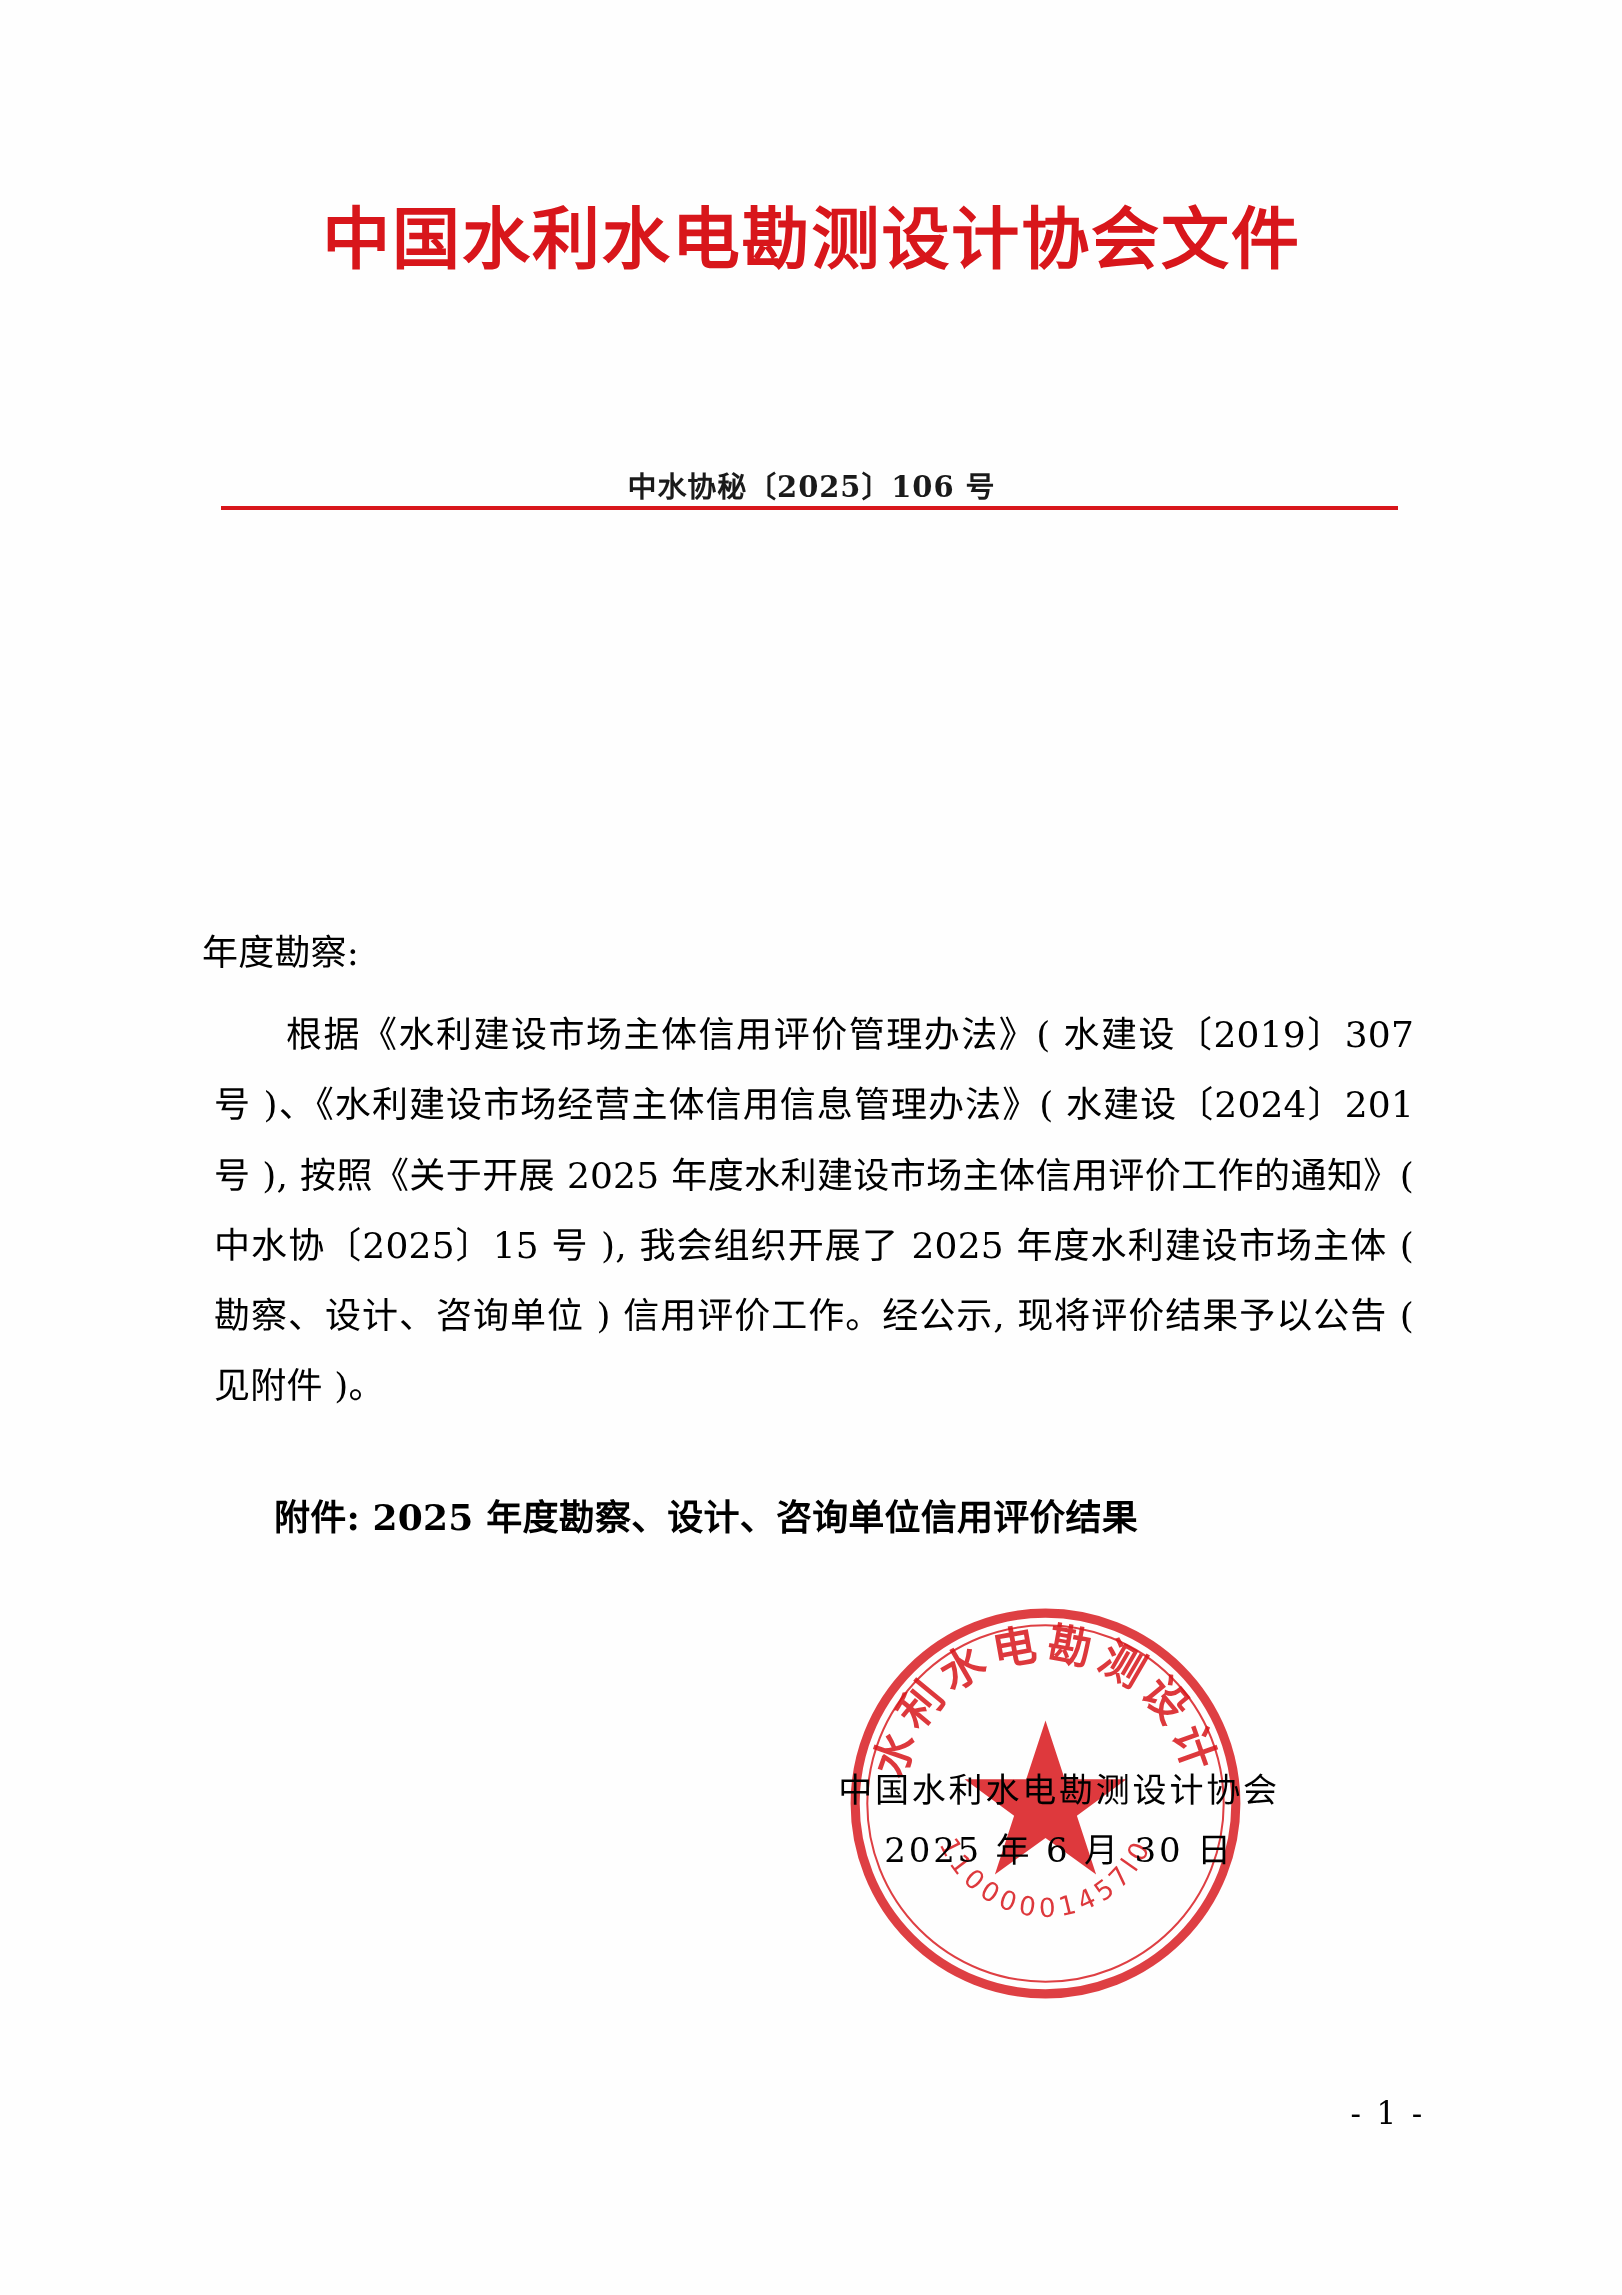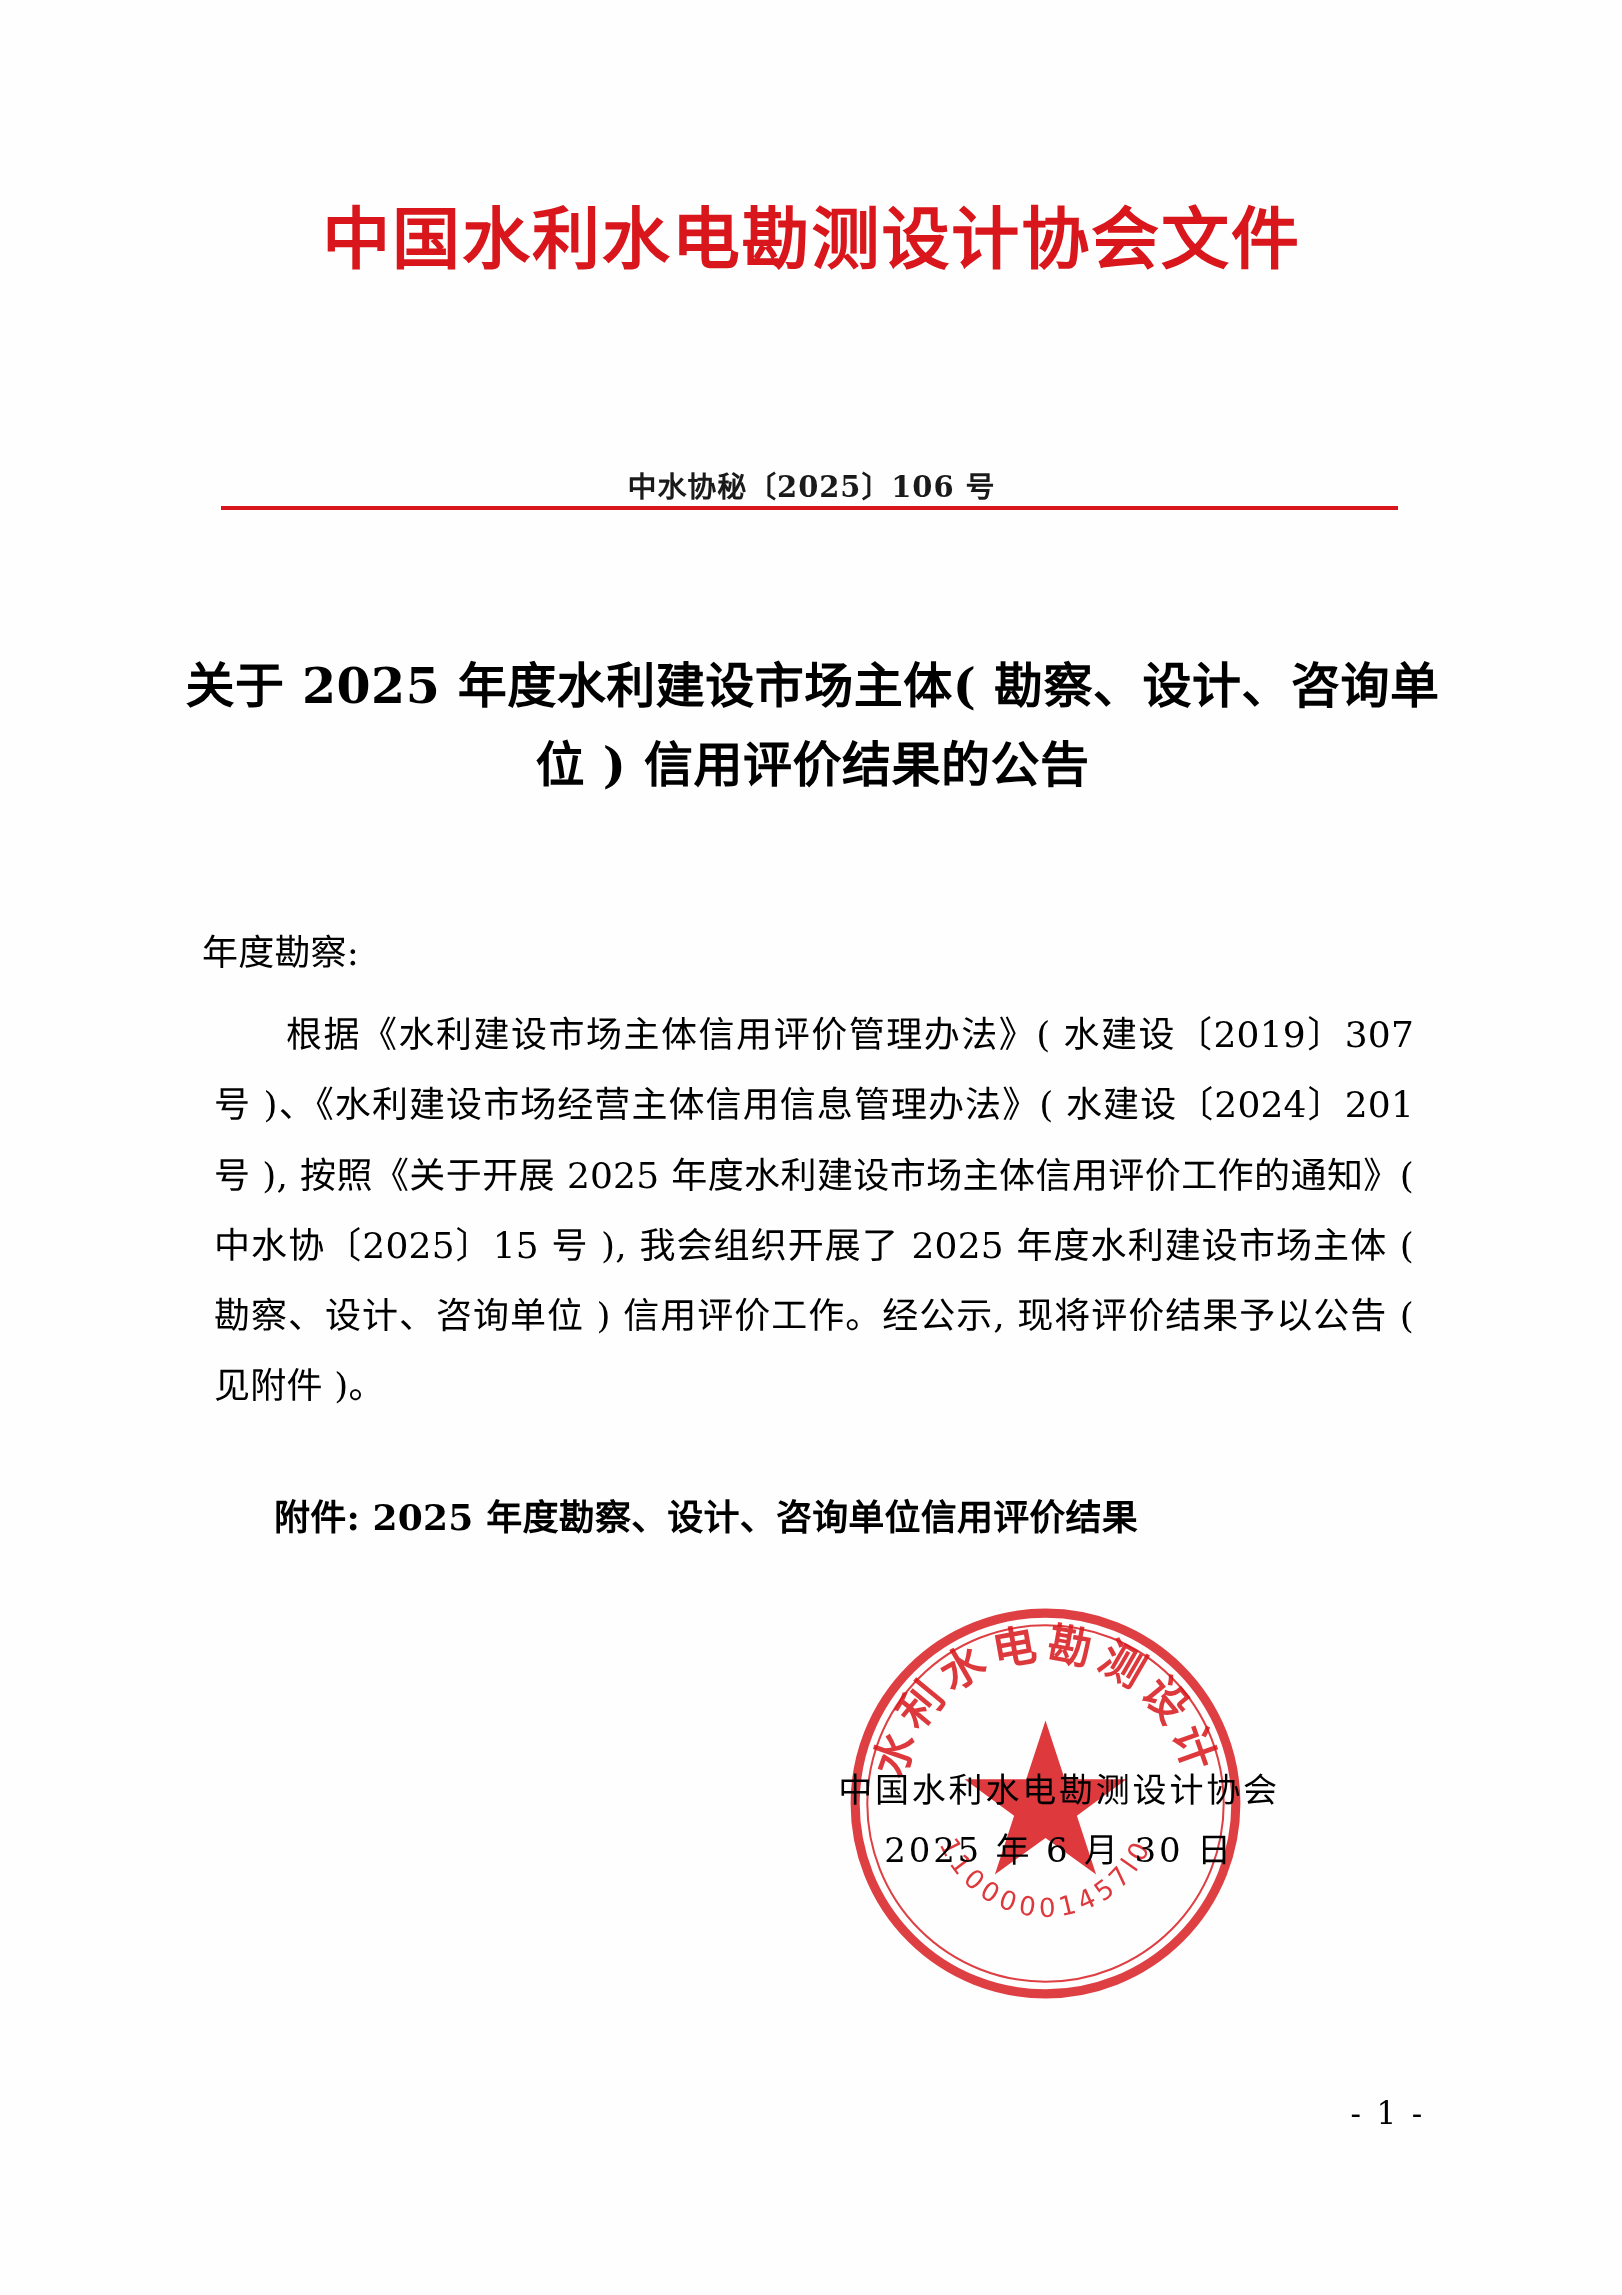"关于 2025 年度水利建设市场主体( 勘察、设计、咨询单位 )" div.doc-title { html: <div>关于 2025 年度水利建设市场主体( 勘察、设计、咨询单位 ) 信用评价结果的公告</div> -> none }
